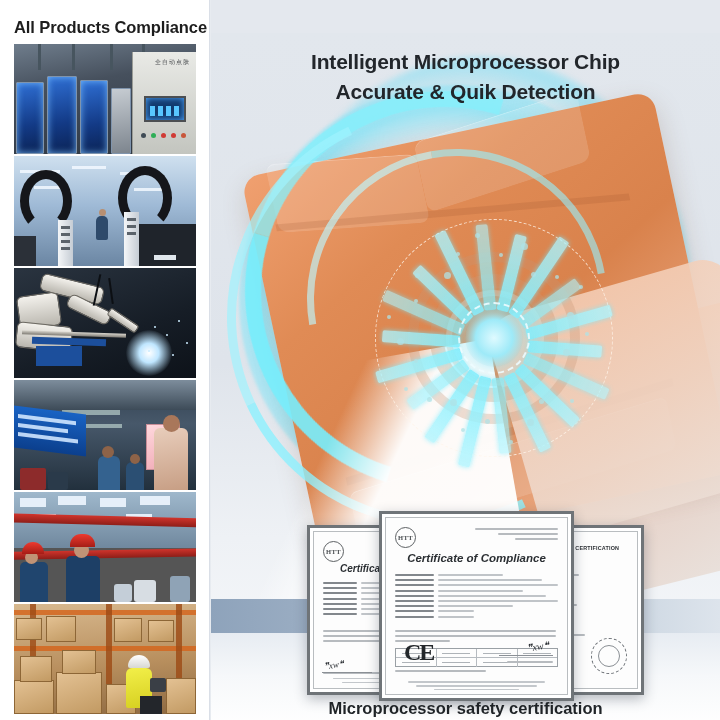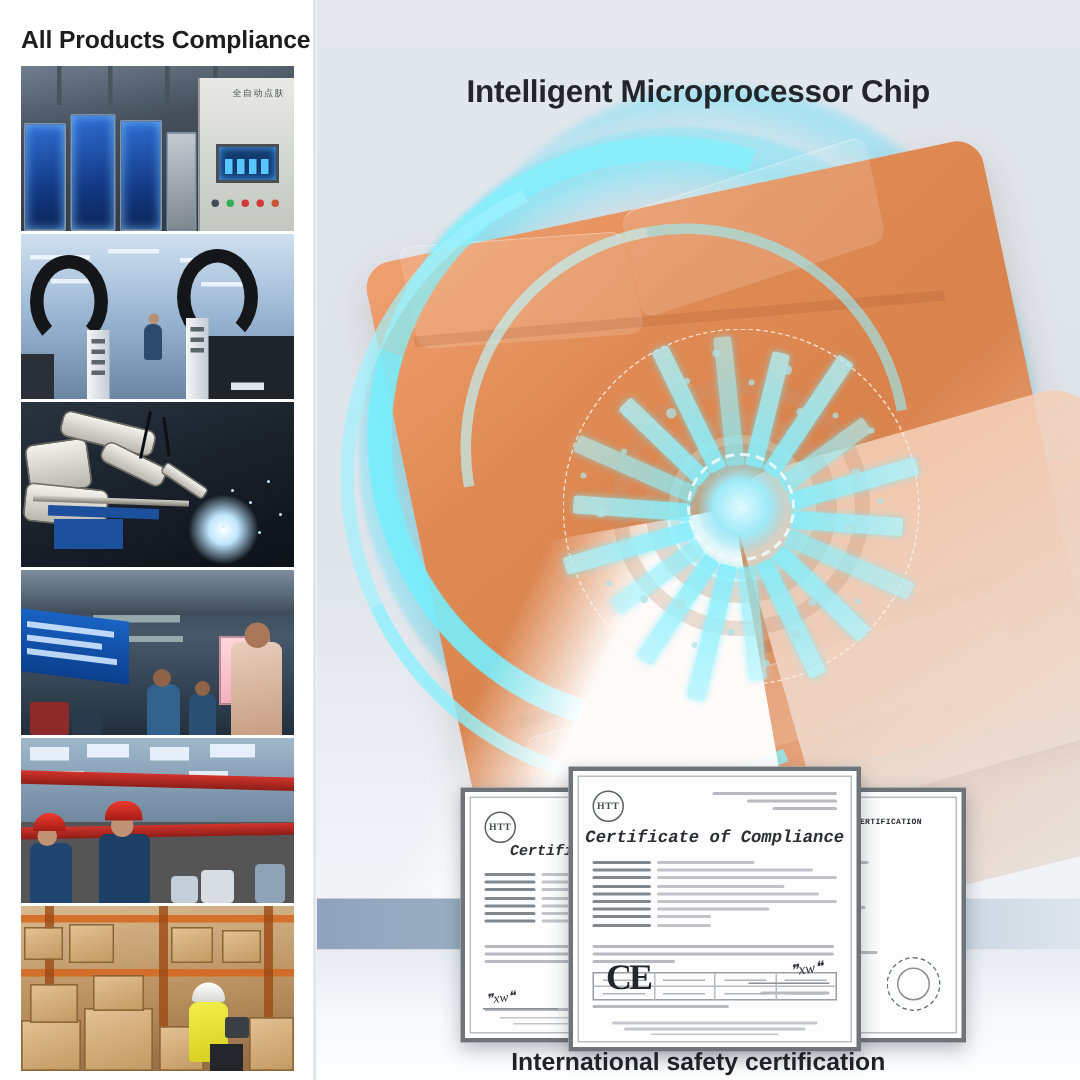"Accurate & Quik Detection" div.title-line { html: none -> <div>Accurate &amp; Quik Detection</div> }
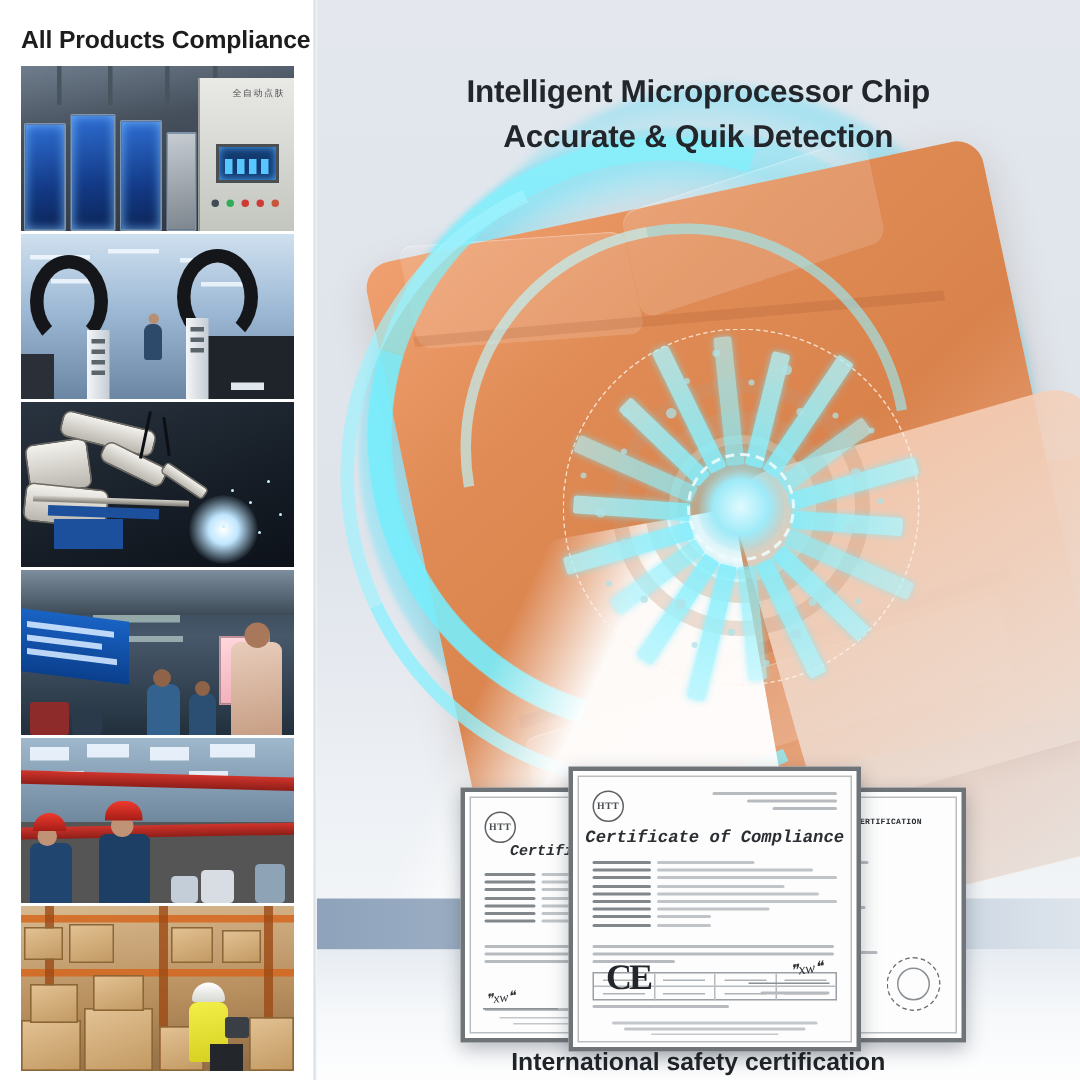"Certificate of Compliance" .cert-title { font-family: Liberation Mono, monospace -> Liberation Sans, sans-serif }
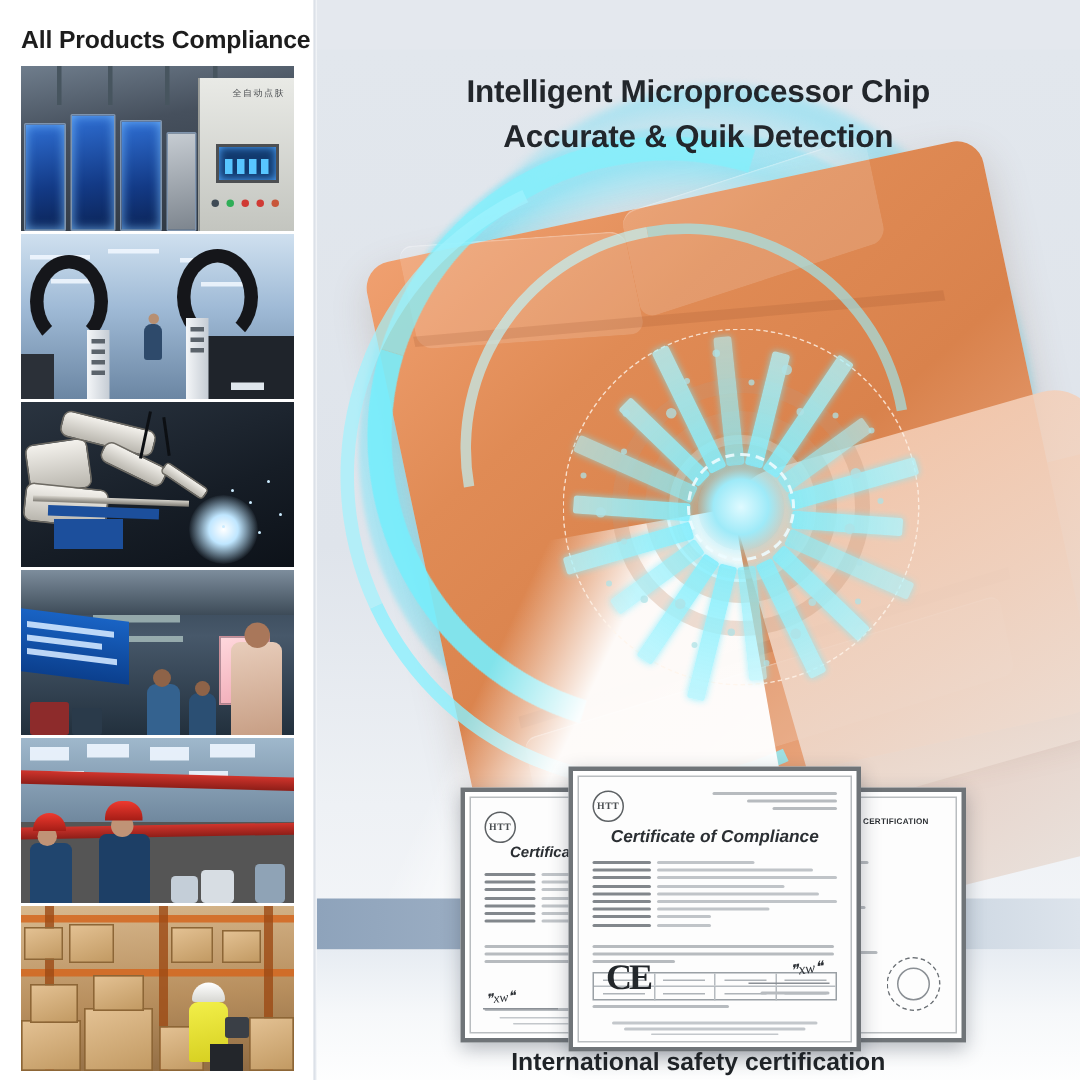"International safety certification" div.caption { text: International -> Microprocessor }
